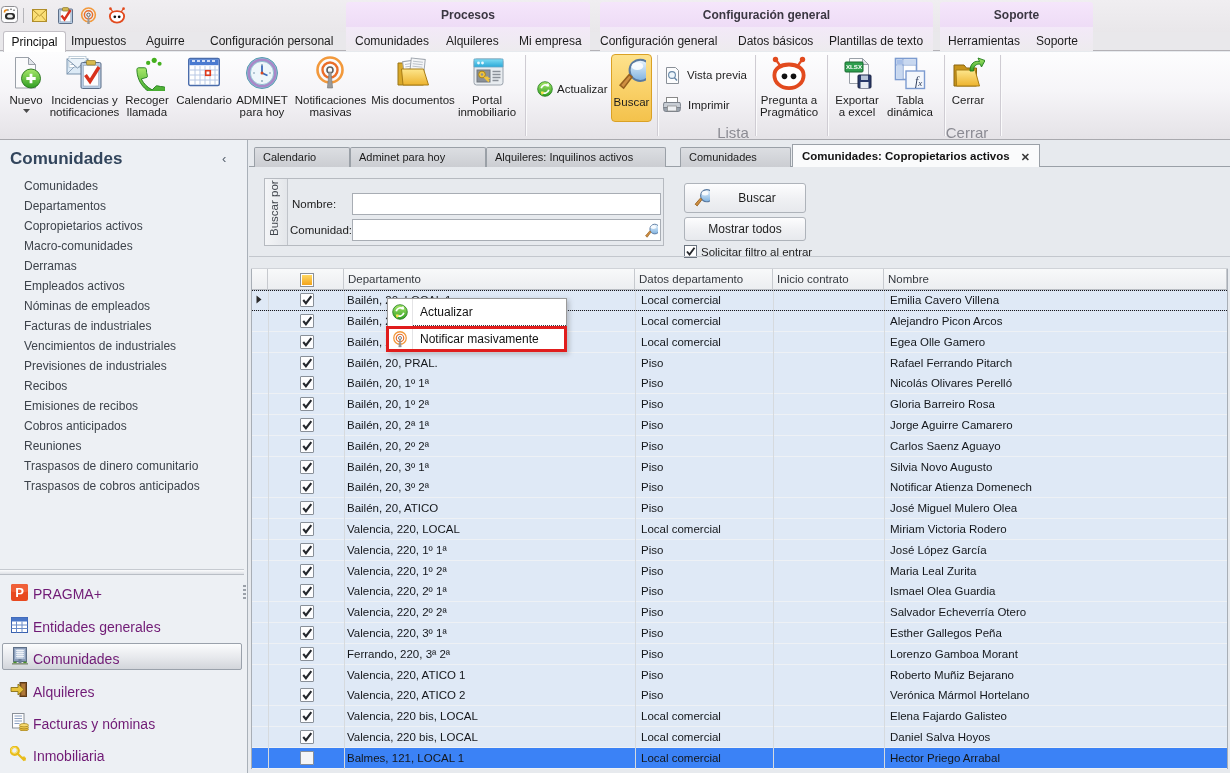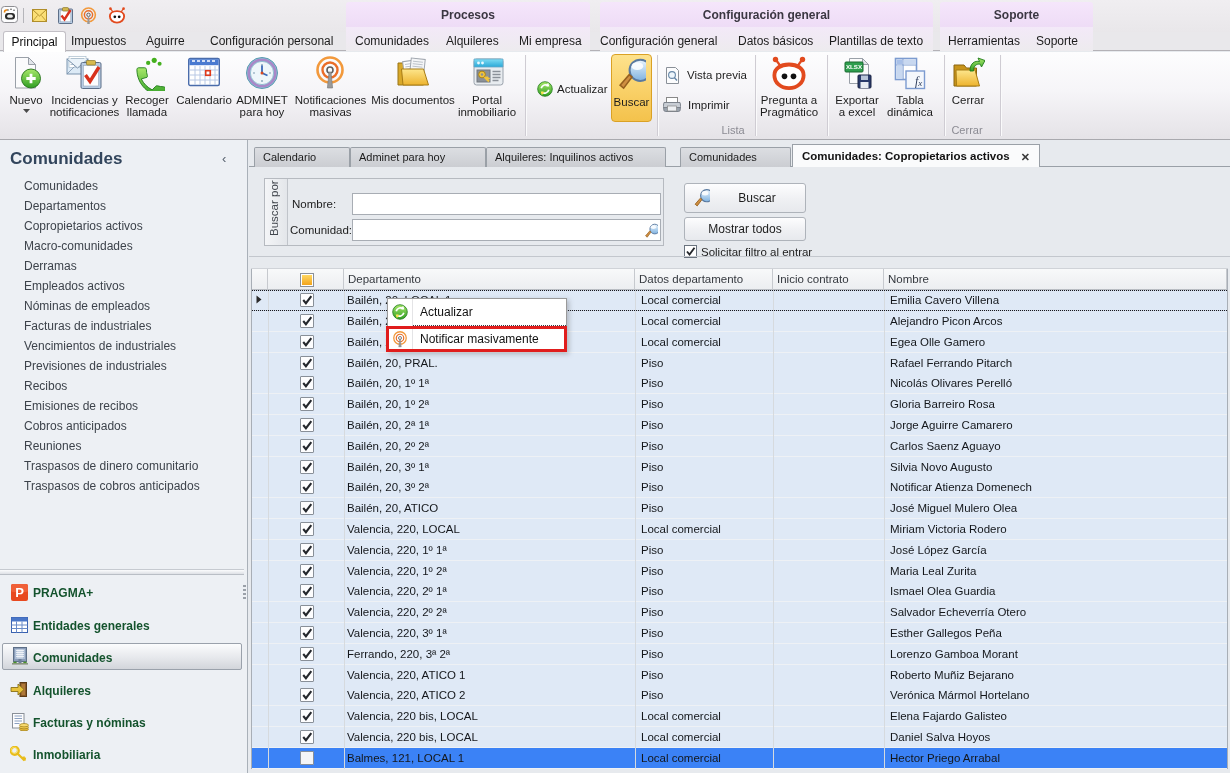"Lista" .glab { font-size: 11px -> 15px }
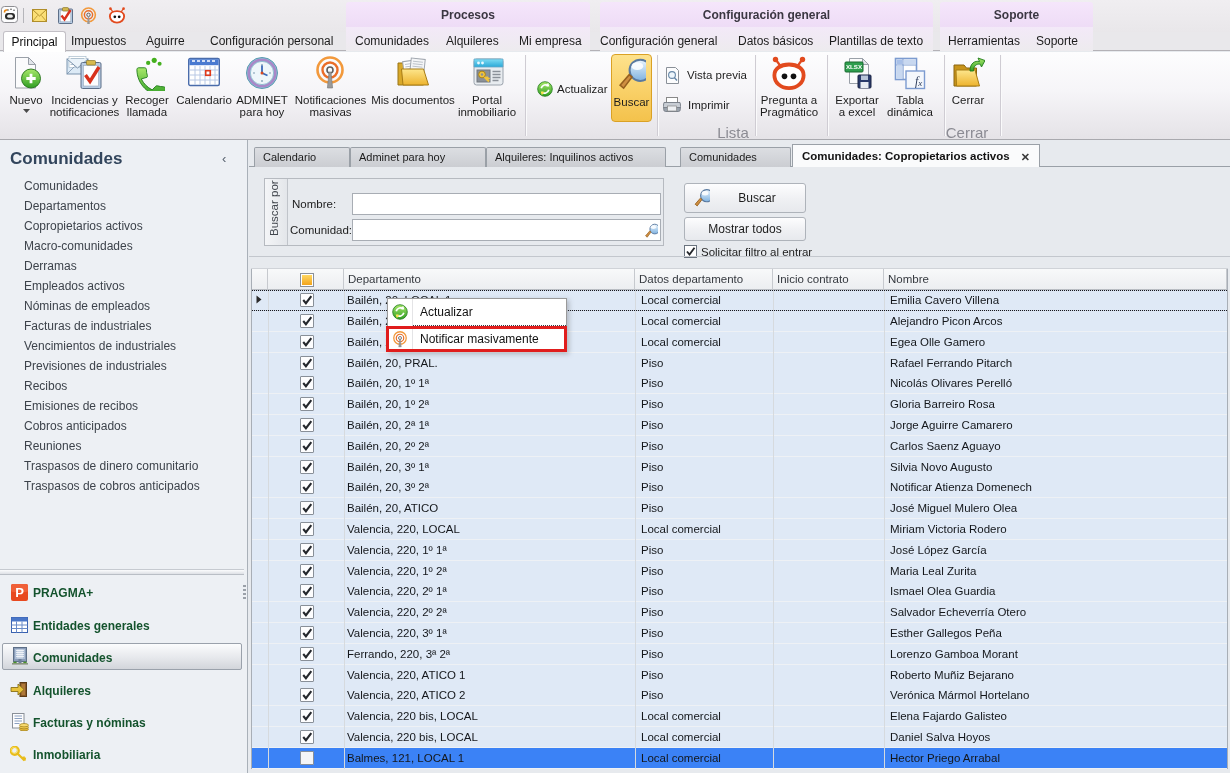"PRAGMA+" .nvt { color: #14532d -> #701a75; font-size: 12px -> 14px; font-weight: bold -> normal }
